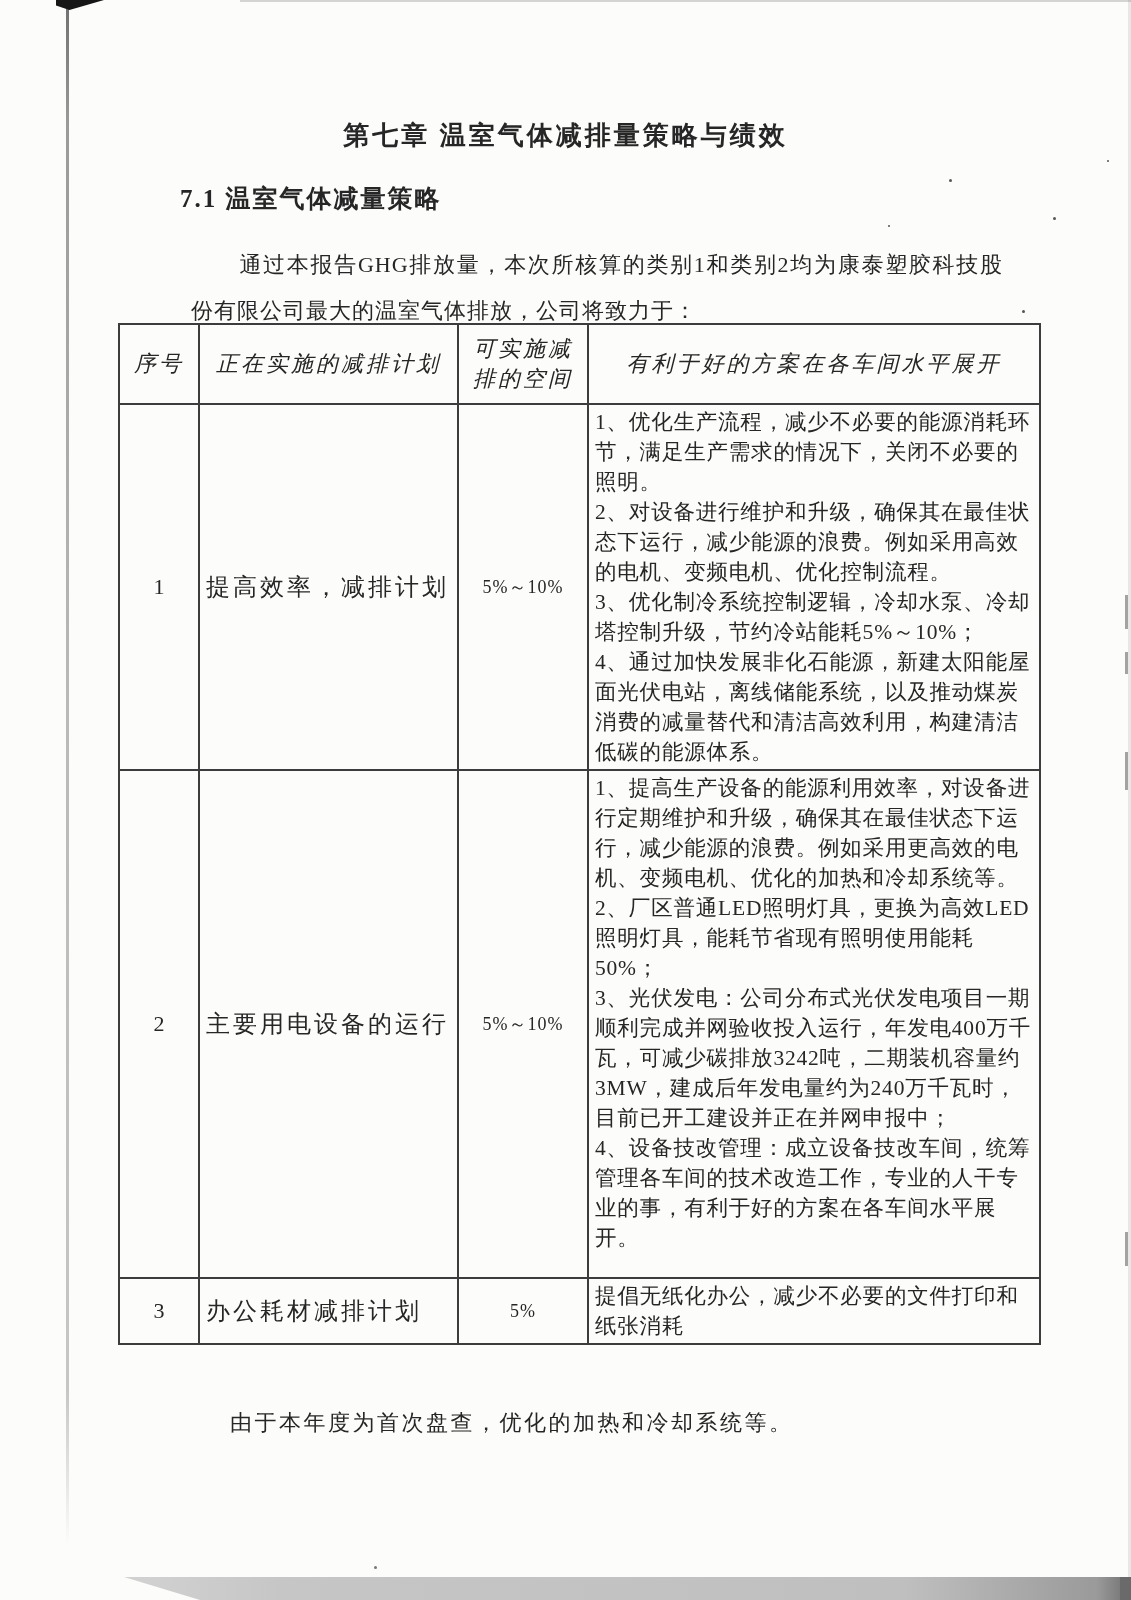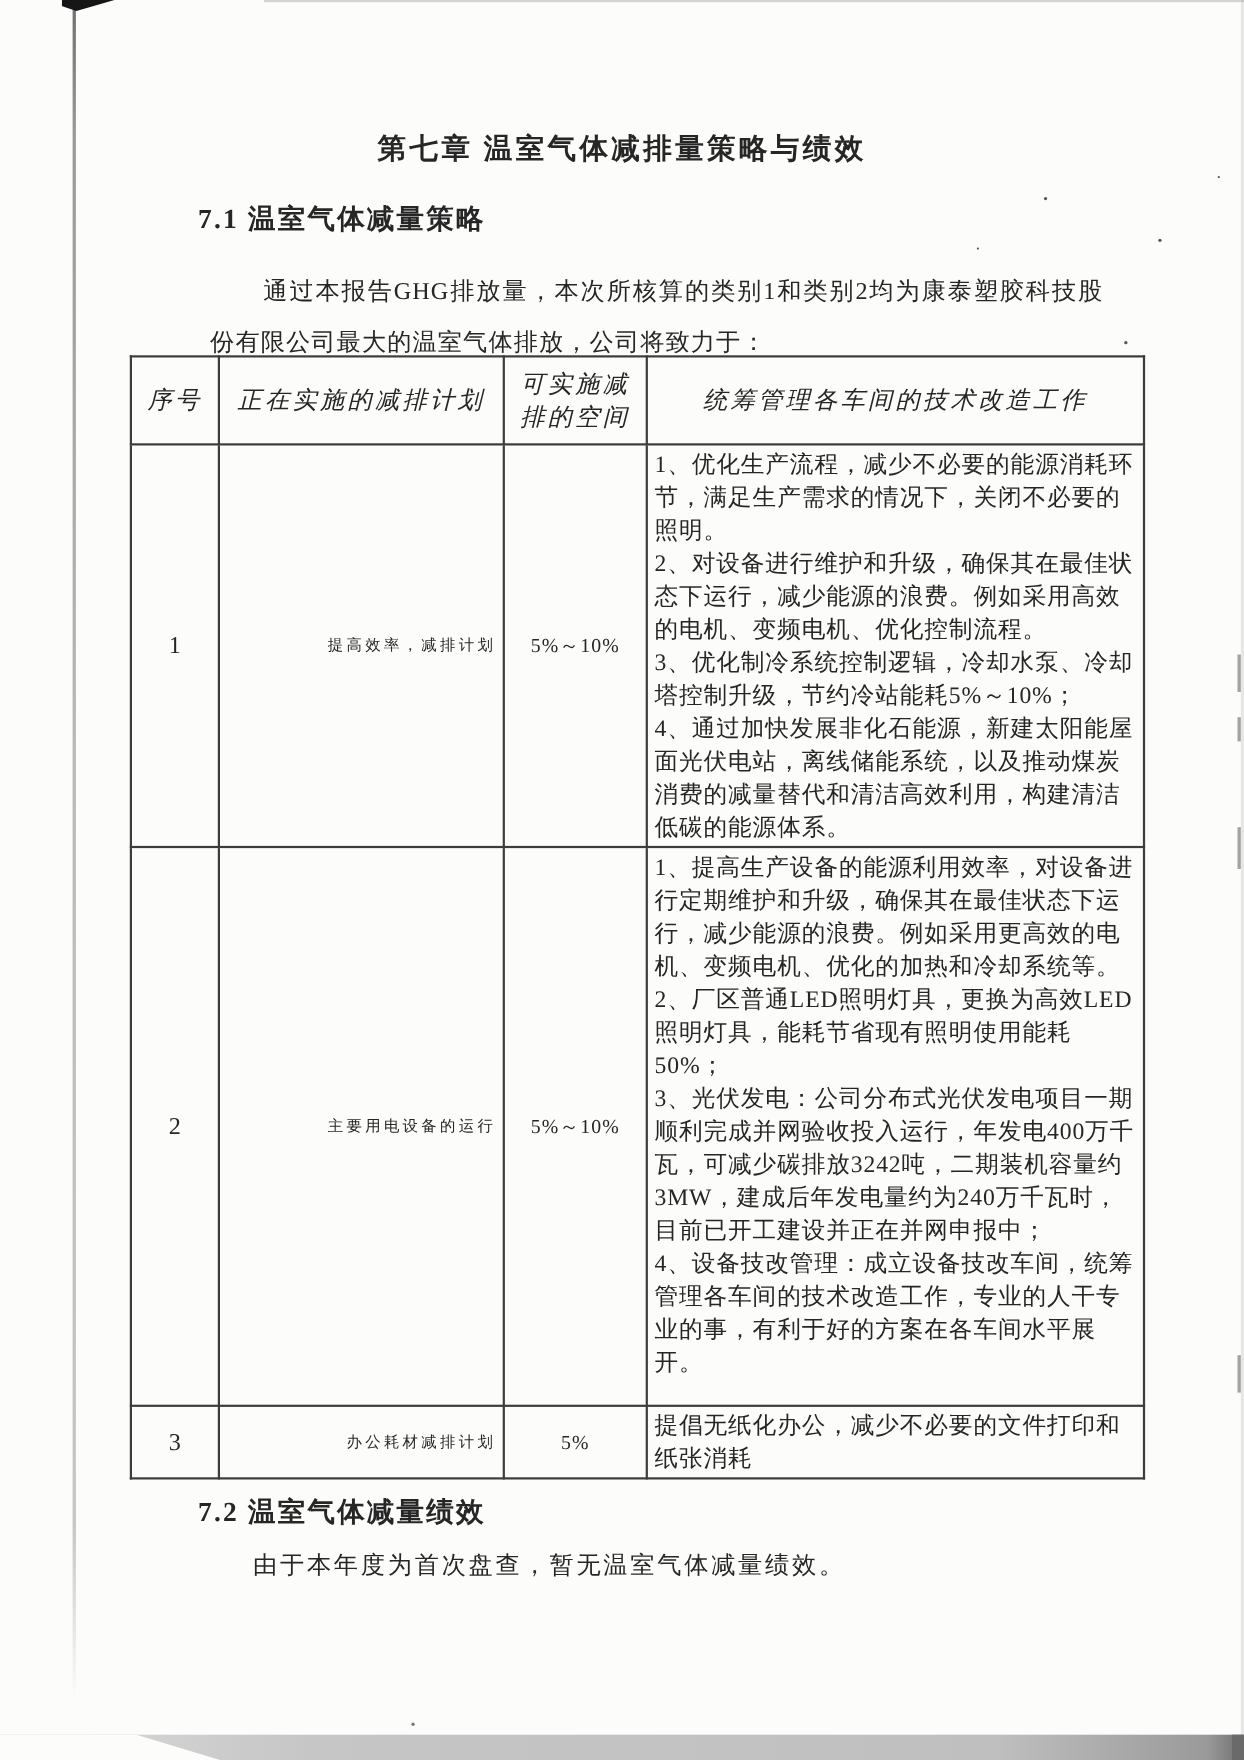"统筹管理各车间的技术改造工作" th { text: 统筹管理各车间的技术改造工作 -> 有利于好的方案在各车间水平展开 }
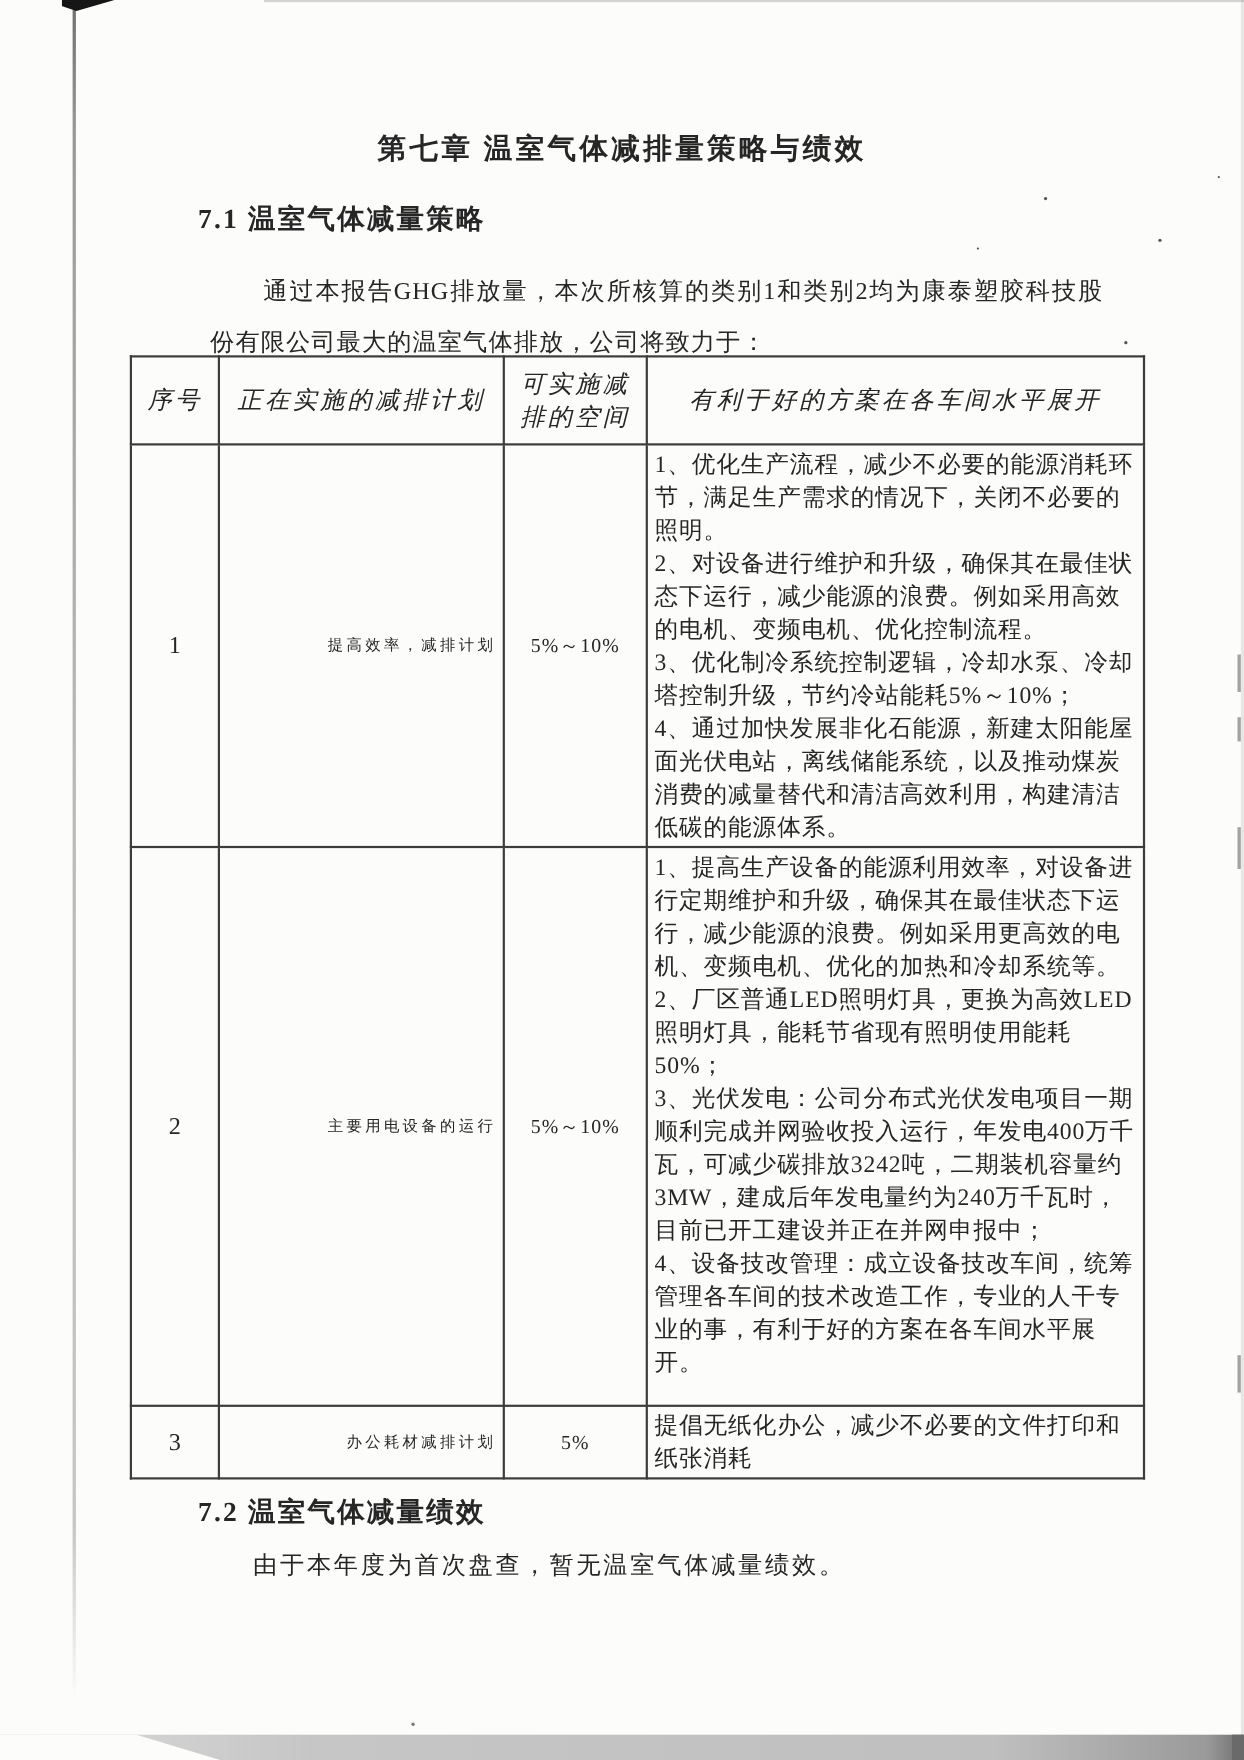"提高效率，减排计划" td.c-plan { font-size: 14px -> 24px; text-align: right -> left }
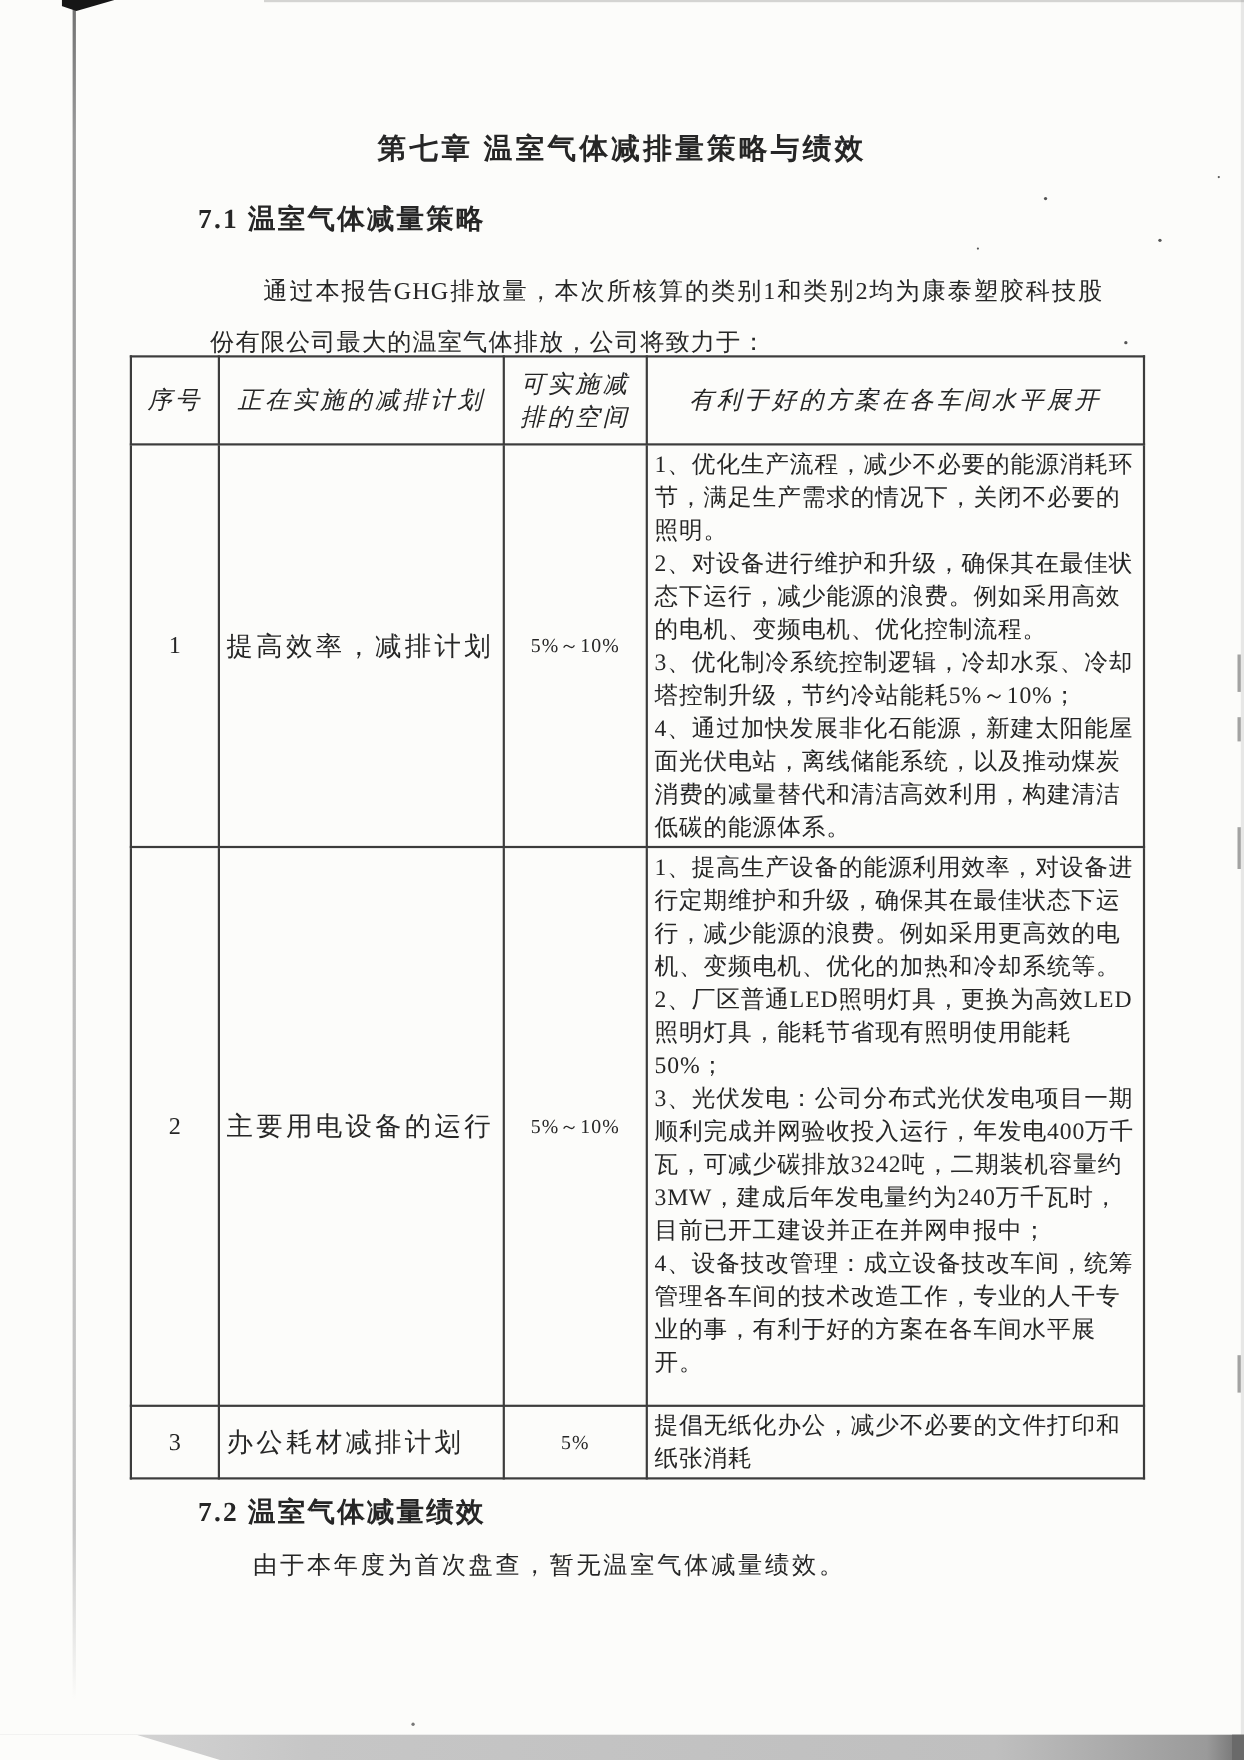"7.2 温室气体减量绩效" h2.sec-heading { html: <h2>7.2 温室气体减量绩效</h2> -> none }
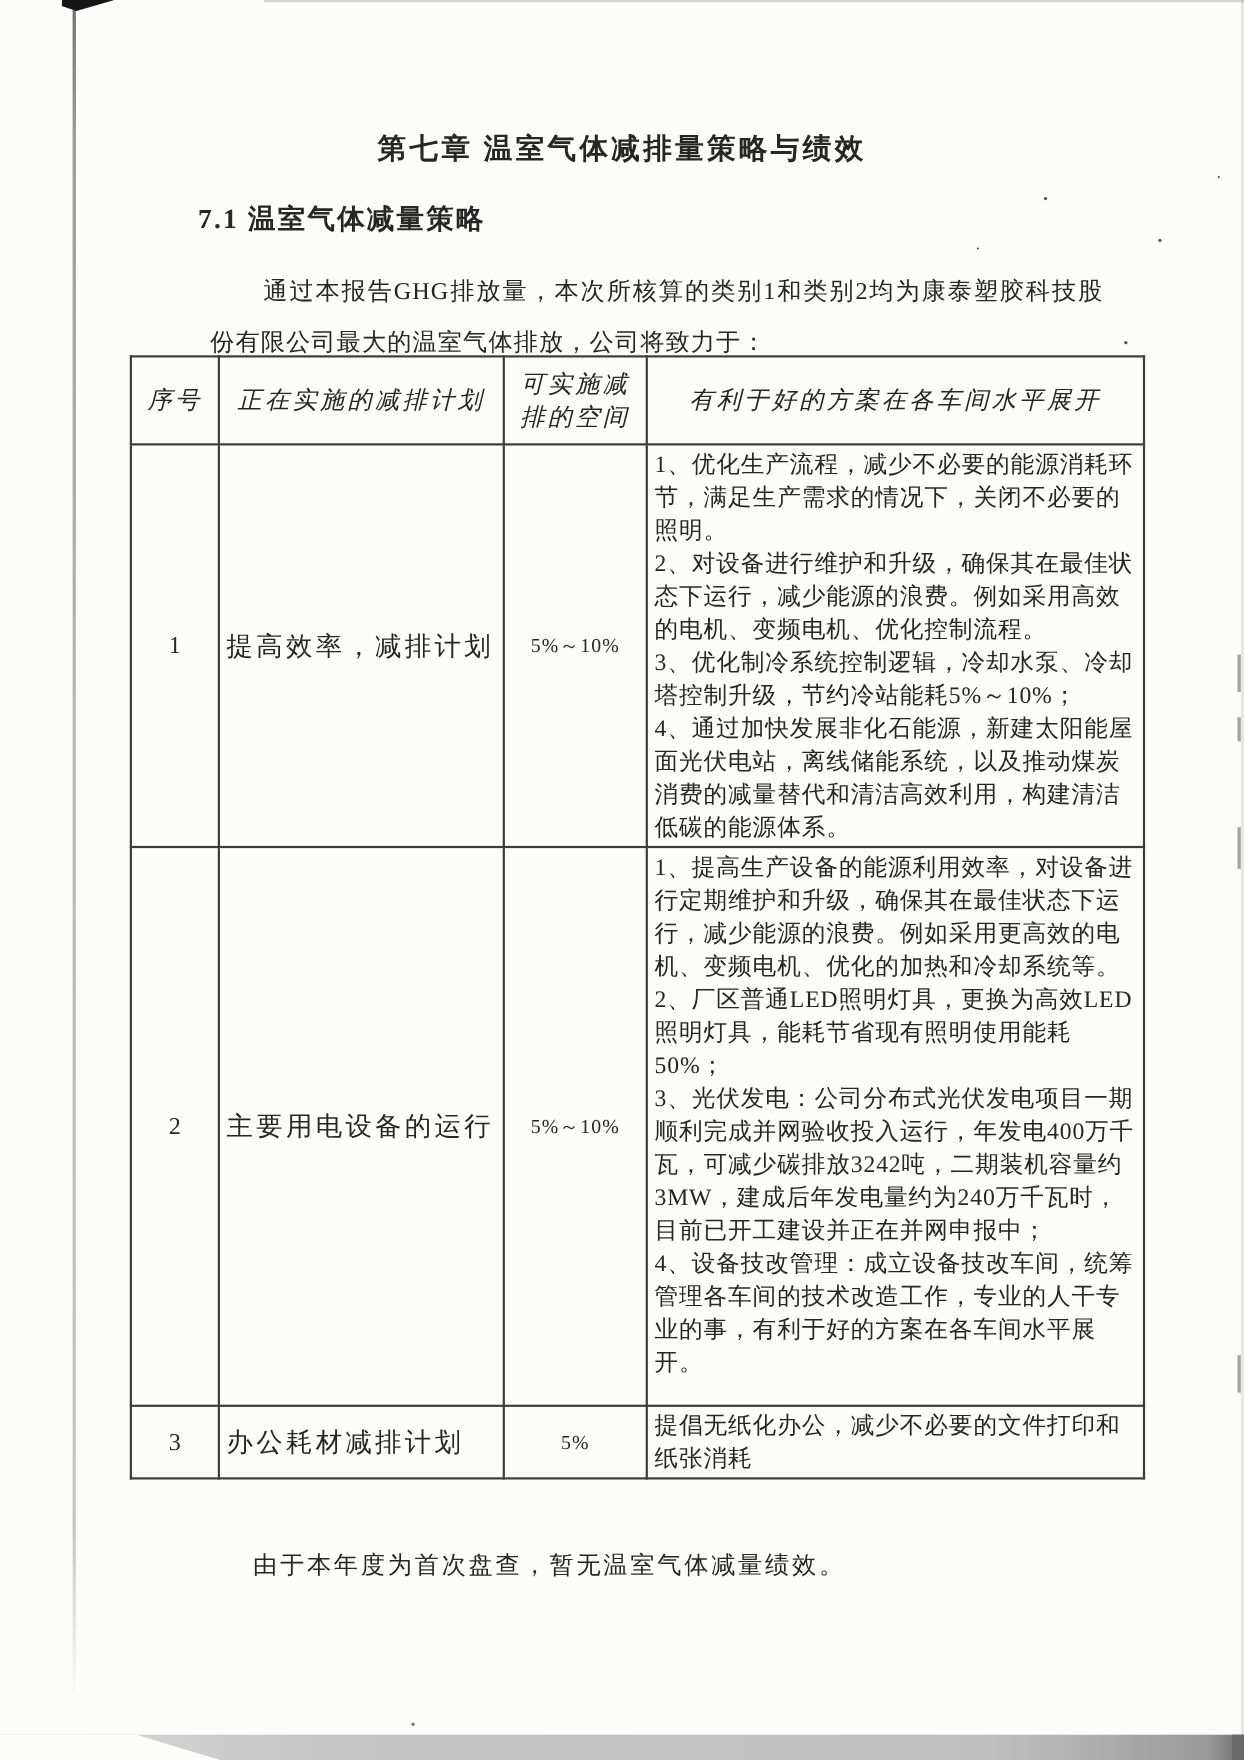"由于本年度为首次盘查，暂无温室气体减量绩效。" p.closing { text: 暂无温室气体减量绩效 -> 优化的加热和冷却系统等 }
